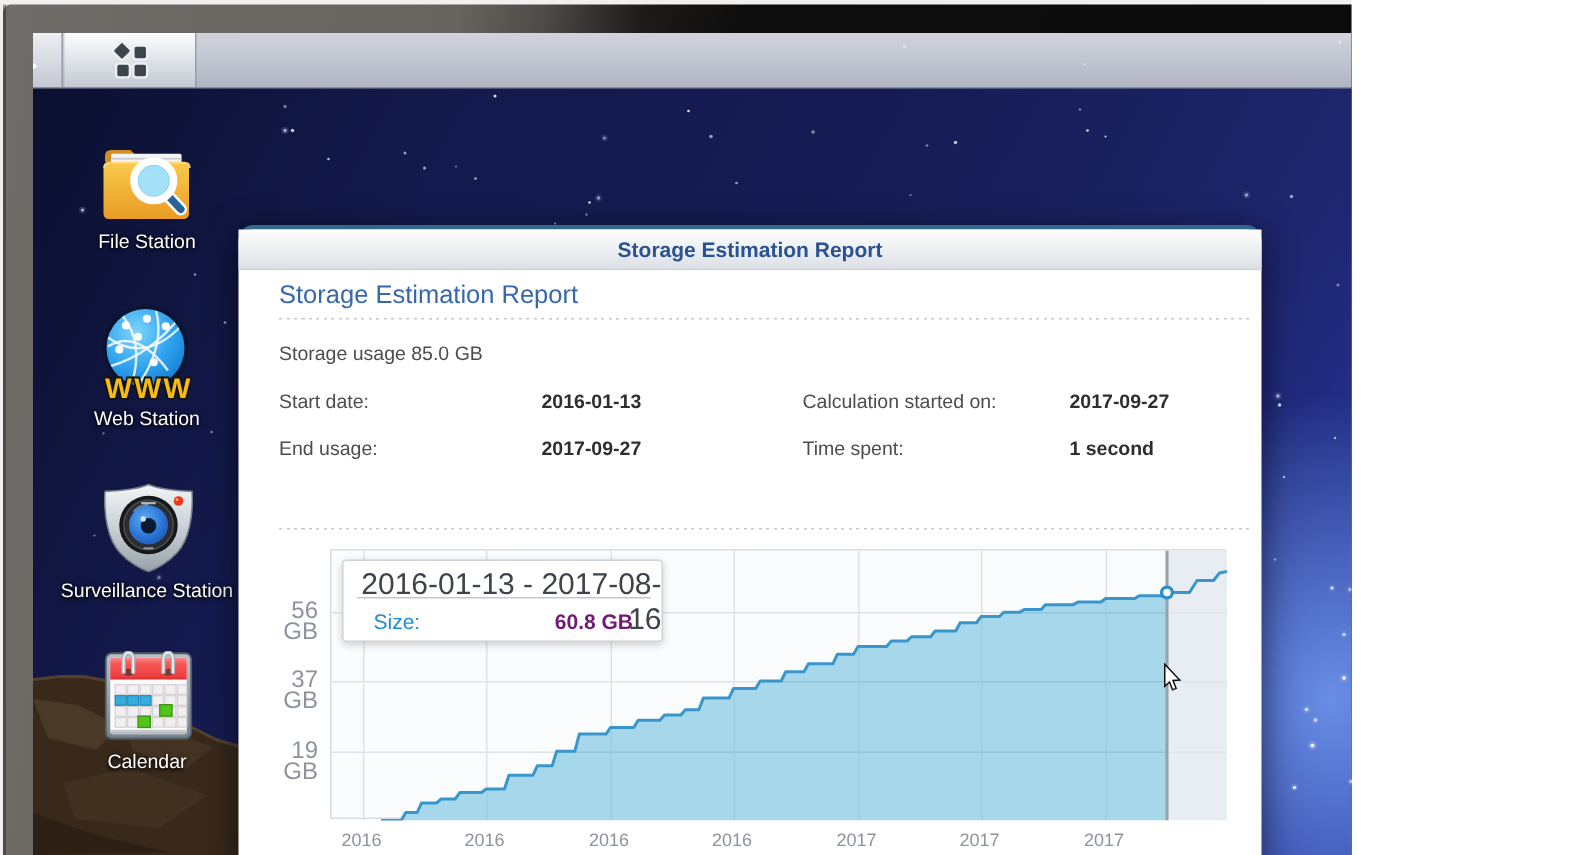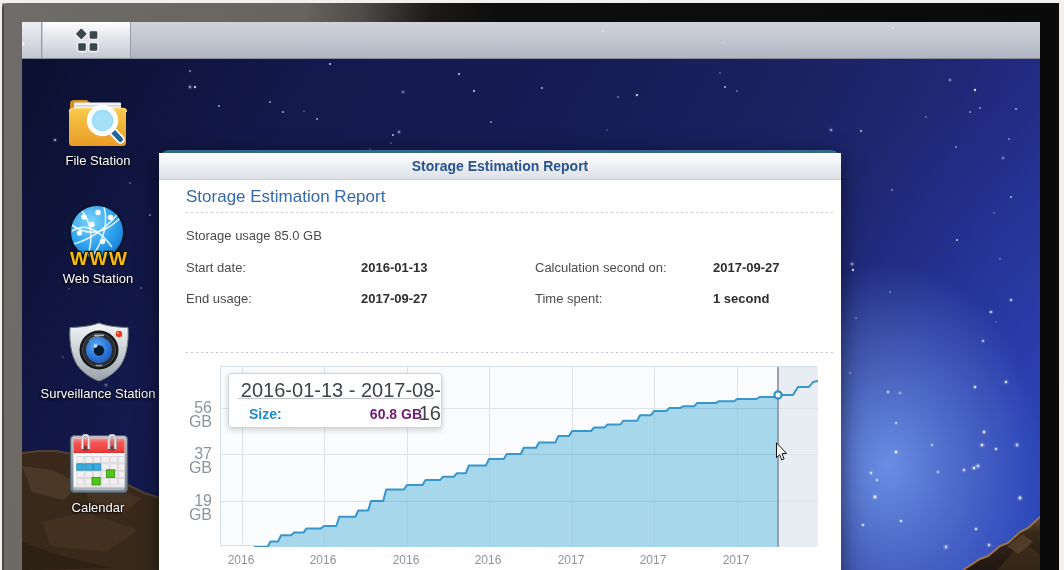"File Station" #stage { width: 1064px -> 901px }
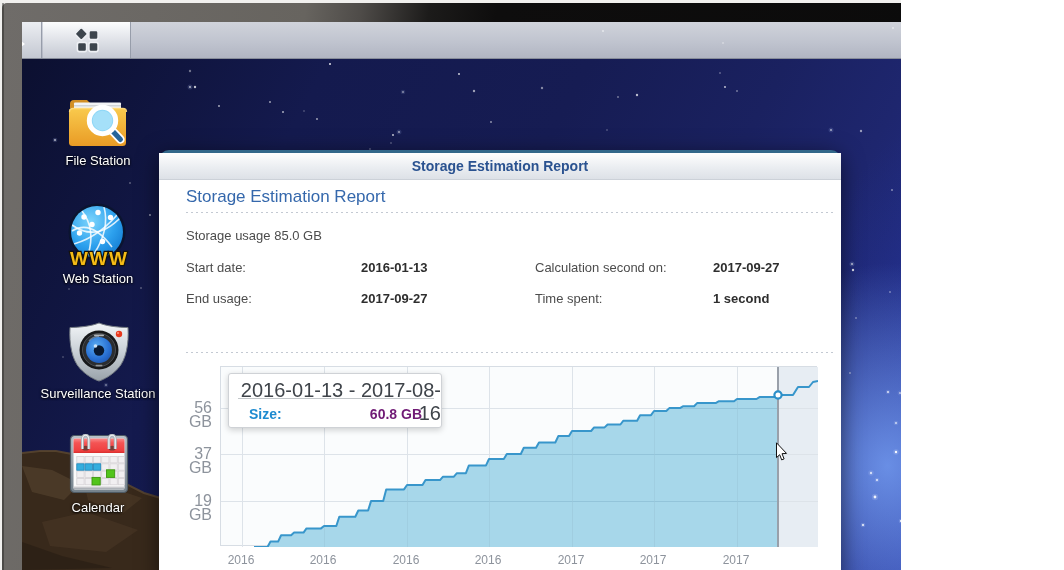"Calculation second on:" div.lbl { text: second -> started }
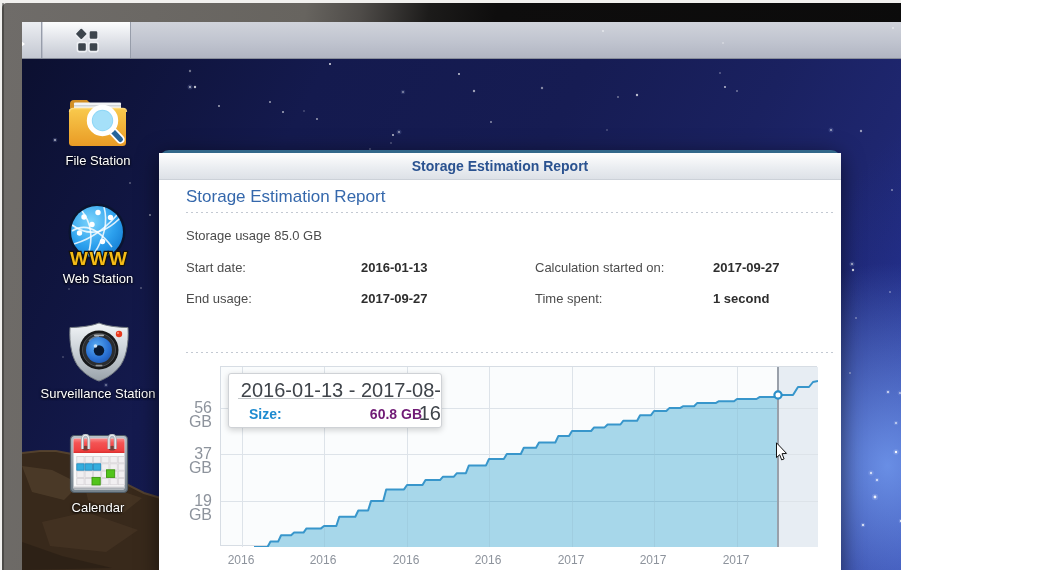"Size:" #tt-size { font-weight: bold -> normal }
